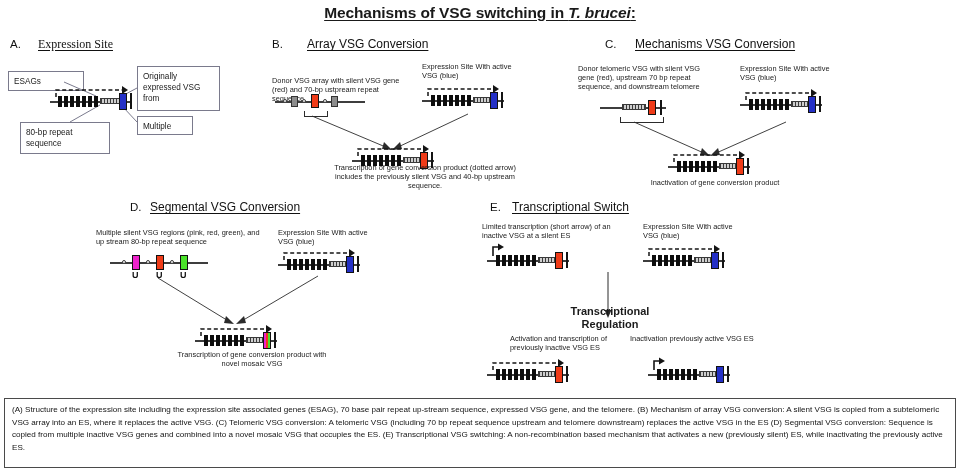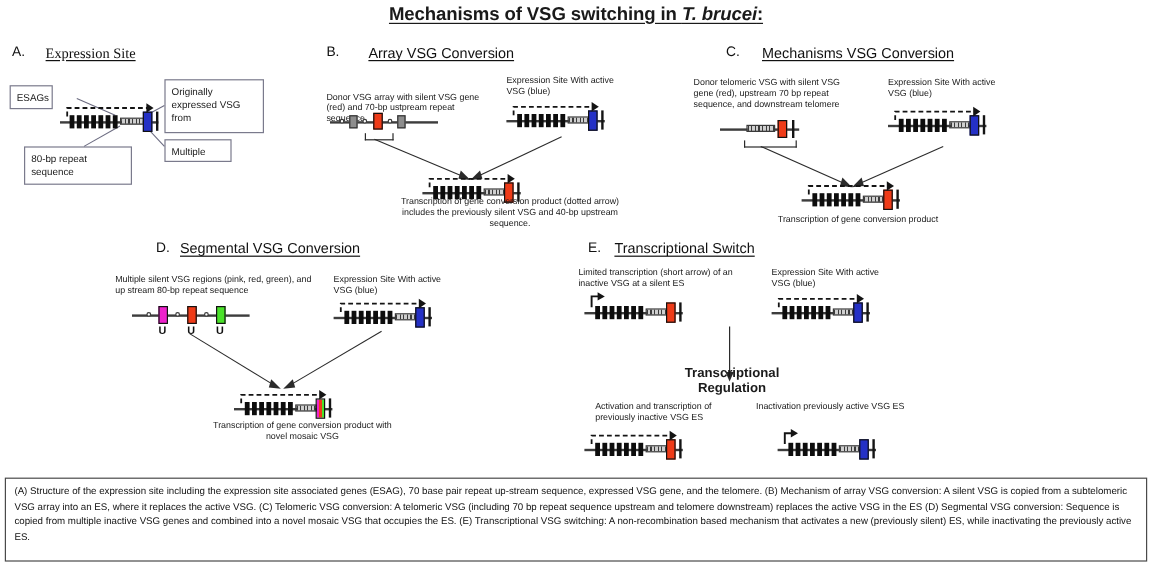"ESAGs" div.abs { width: 36px -> 76px }
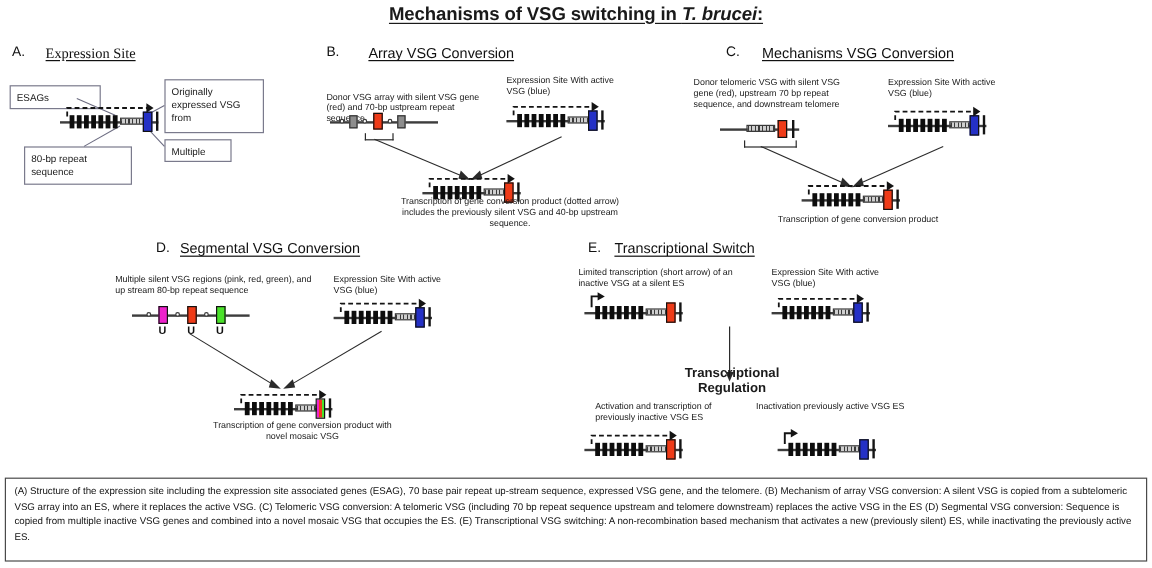"Transcription of gene conversion product" div.abs { text: Transcription -> Inactivation }
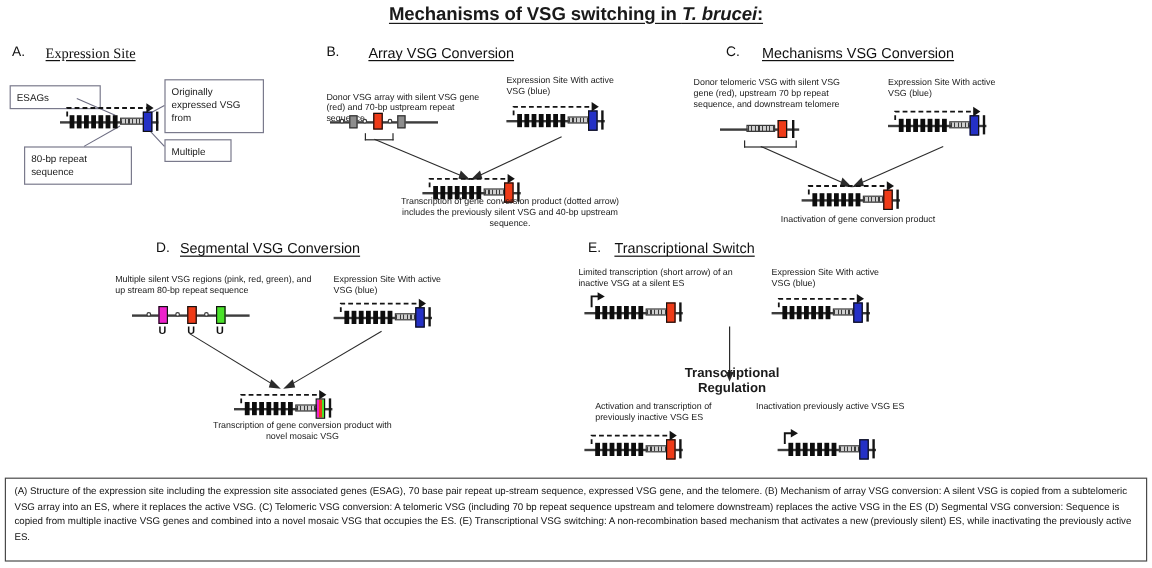"Activation and transcription of" div.abs { left: 496px -> 510px }
